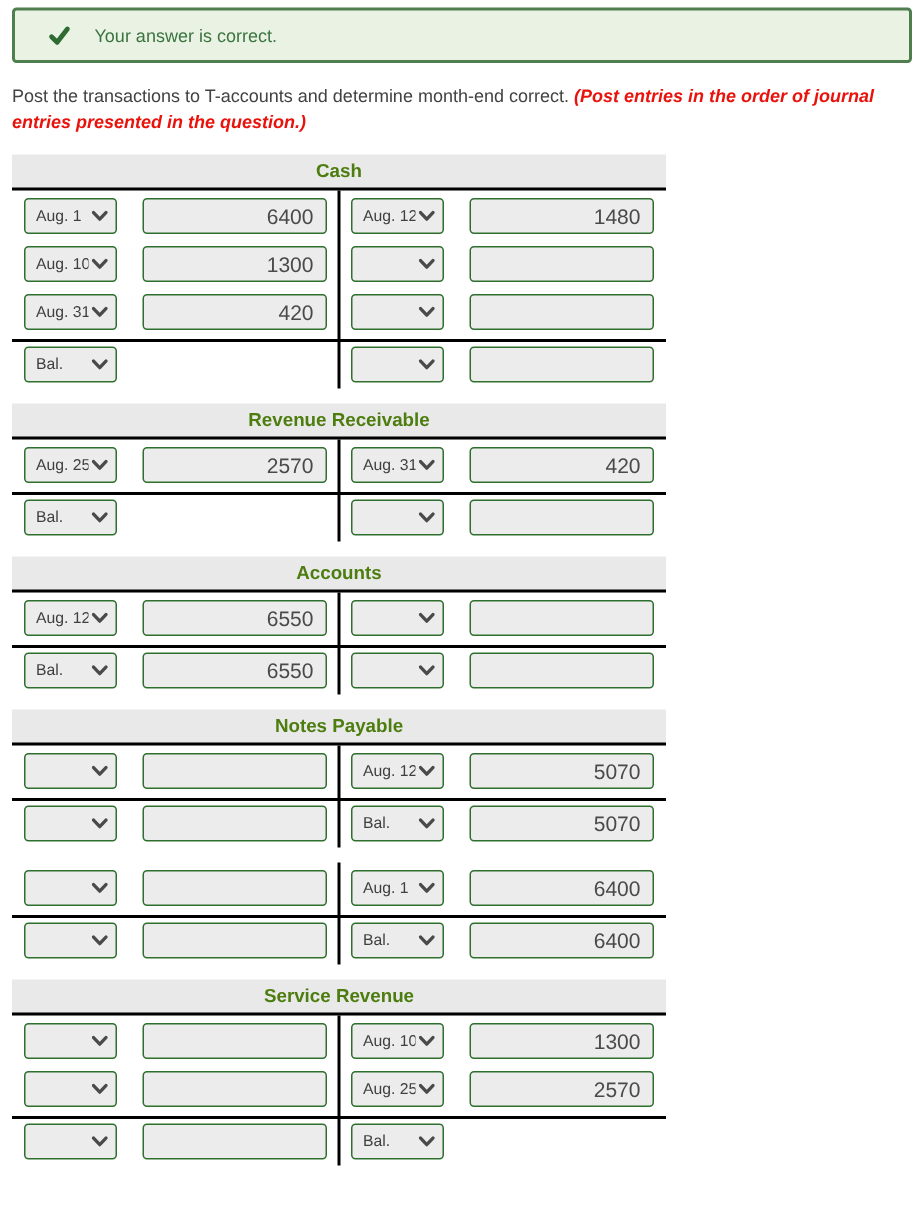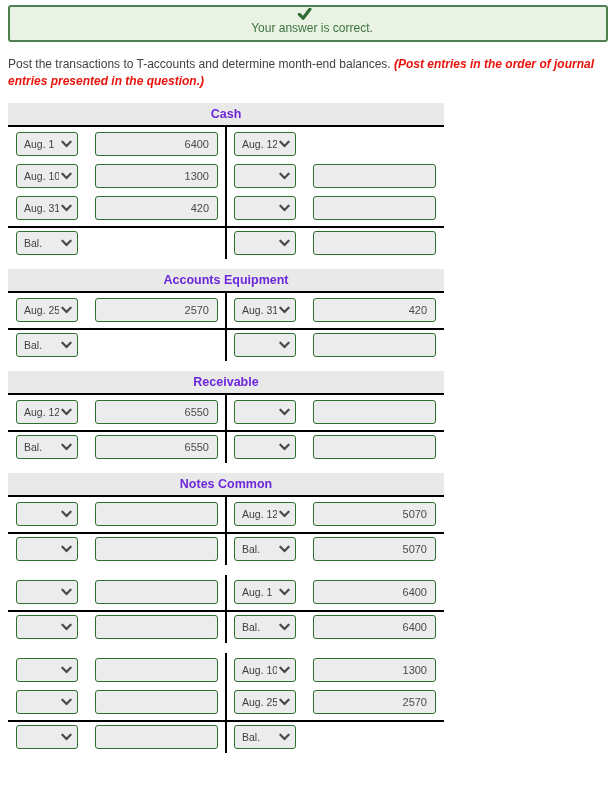"Your answer is correct." .banner { flex-direction: column -> none }
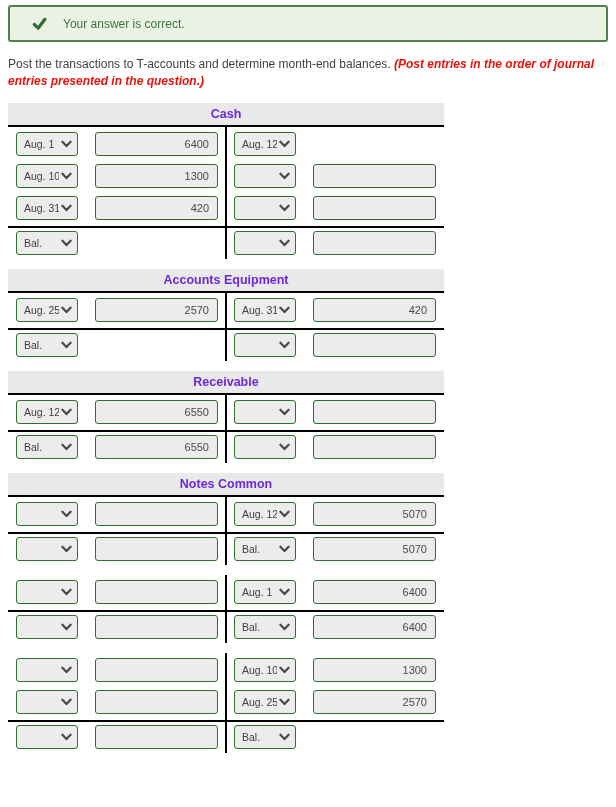"Post the transactions to T-accounts" span { text: balances -> correct }
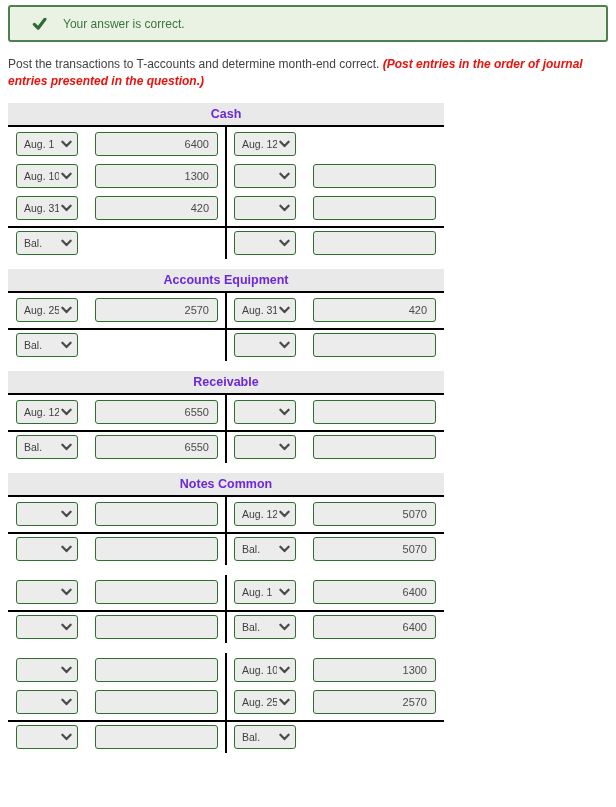"Cash" .acct-header { color: #6d28d9 -> #4d7c0f }
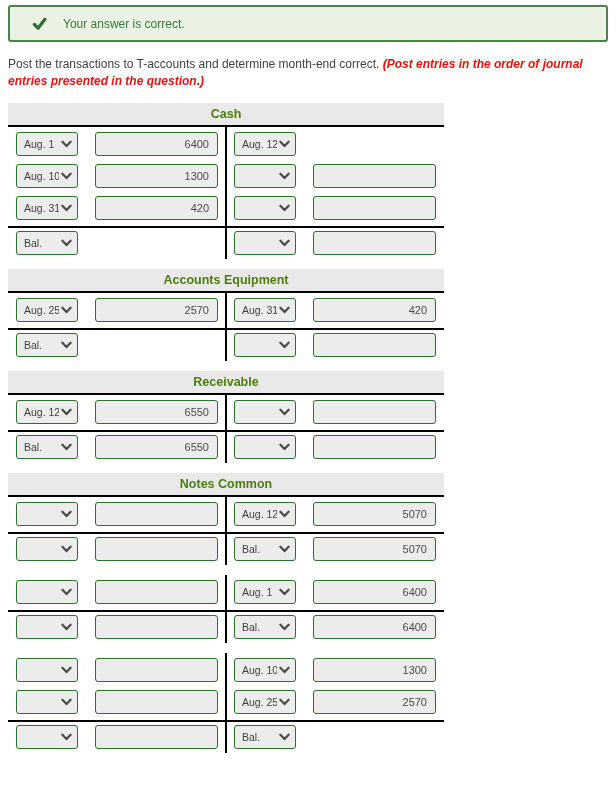"6400" input.amount { font-size: 11px -> 14px }
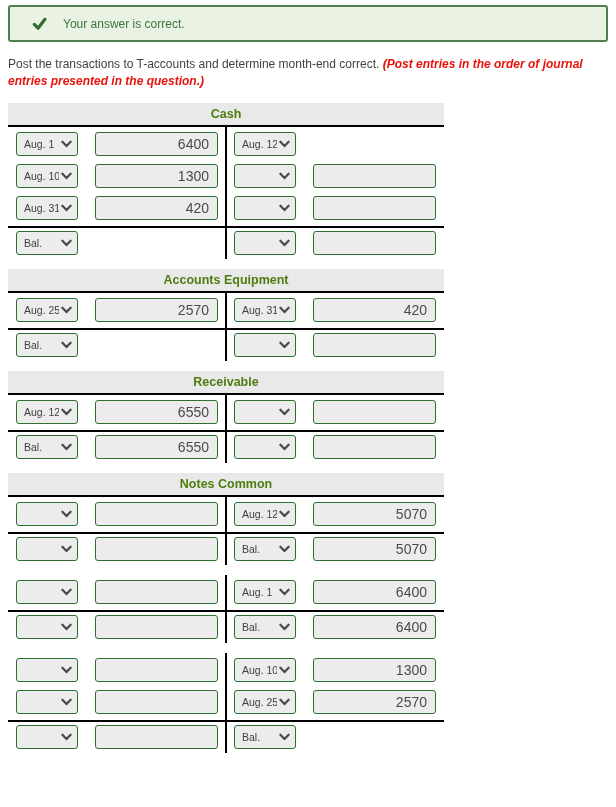"1480" input.amount { html: none -> <input> }
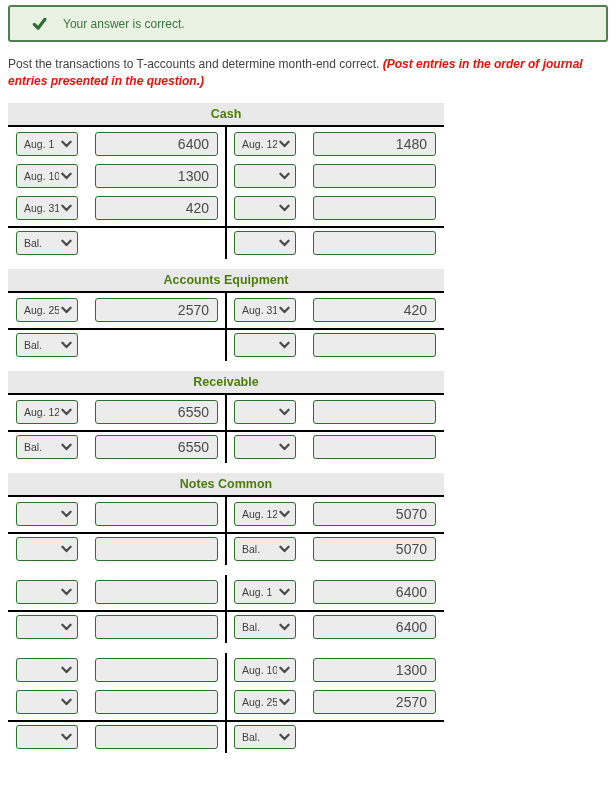"Accounts Equipment" div.acct-header { text: Accounts Equipment -> Revenue Receivable }
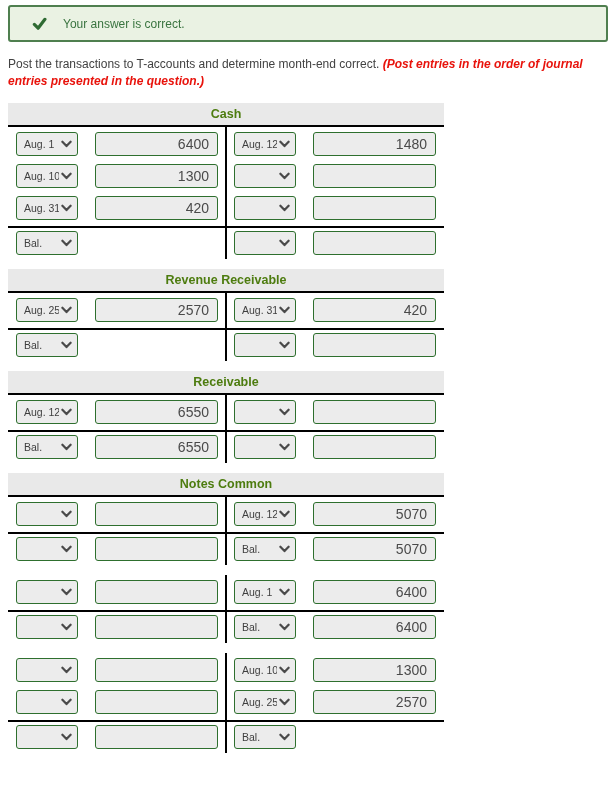"Receivable" div.acct-header { text: Receivable -> Accounts }
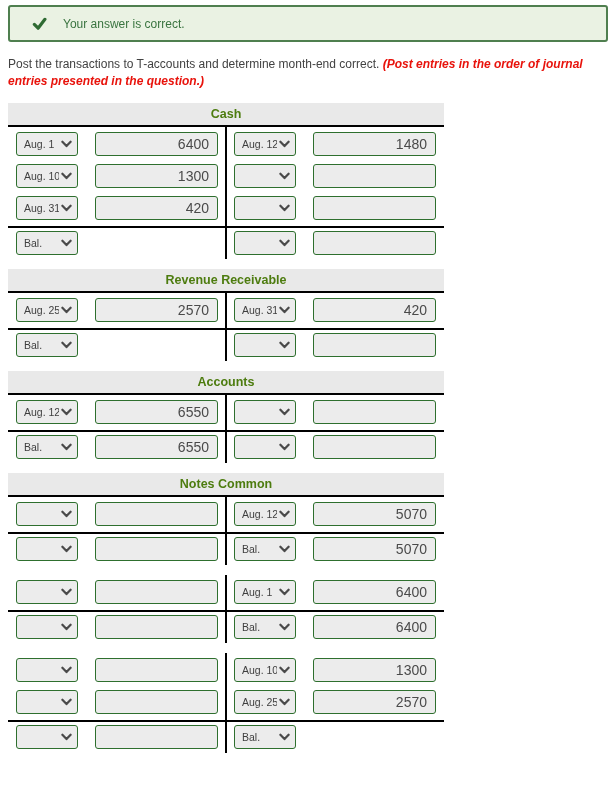"Notes Common" div.acct-header { text: Common -> Payable }
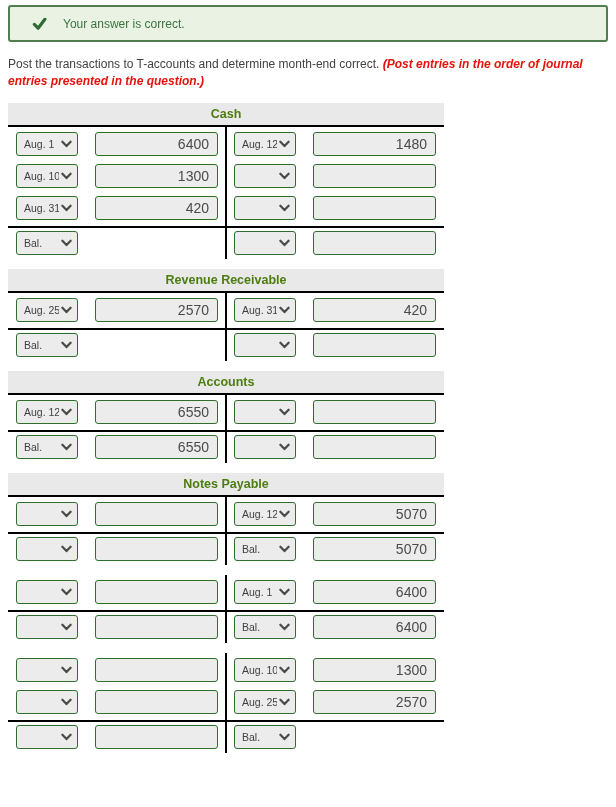"Service Revenue" div.acct-header { html: none -> <div>Service Revenue</div> }
